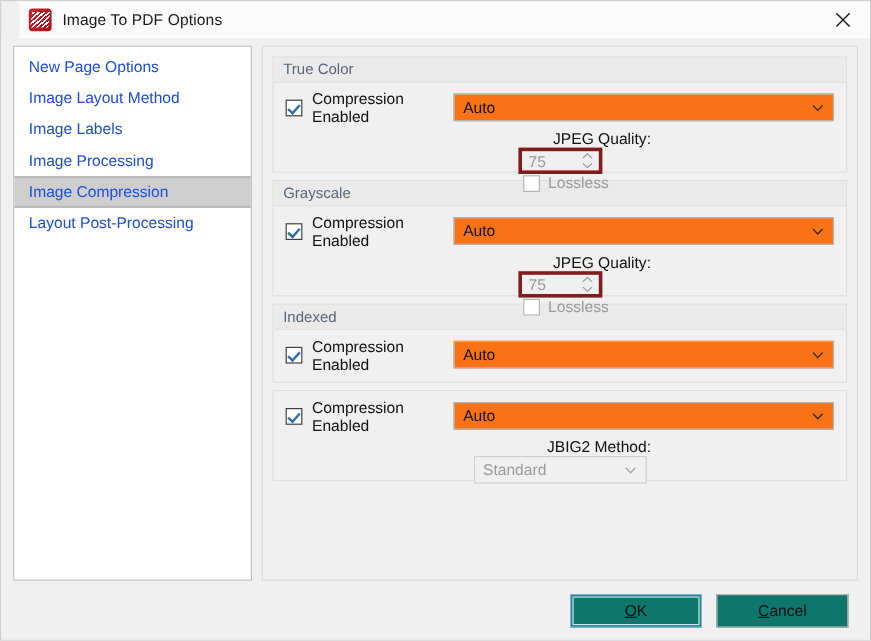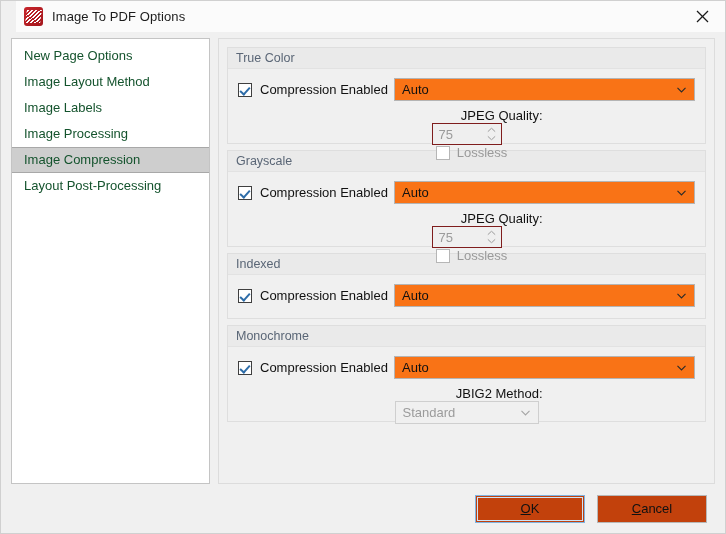"New Page Options" .side-item { color: #14532d -> #1d4ed8 }
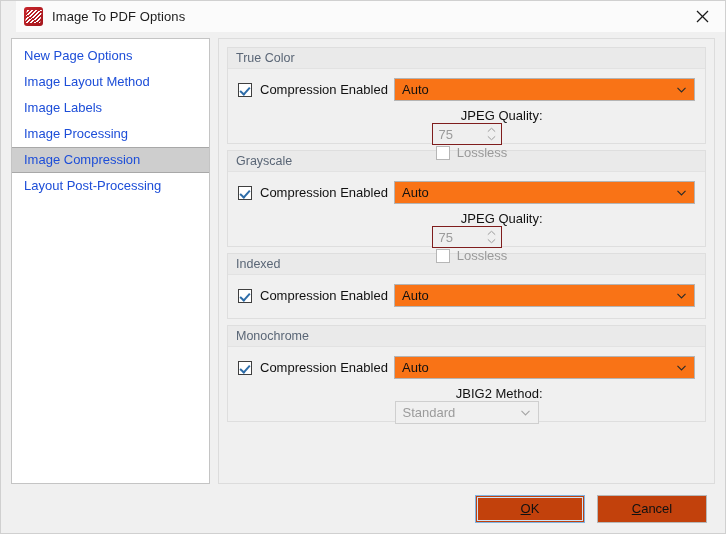"Compression Enabled" .cb-wrap { width: 156px -> 140px }
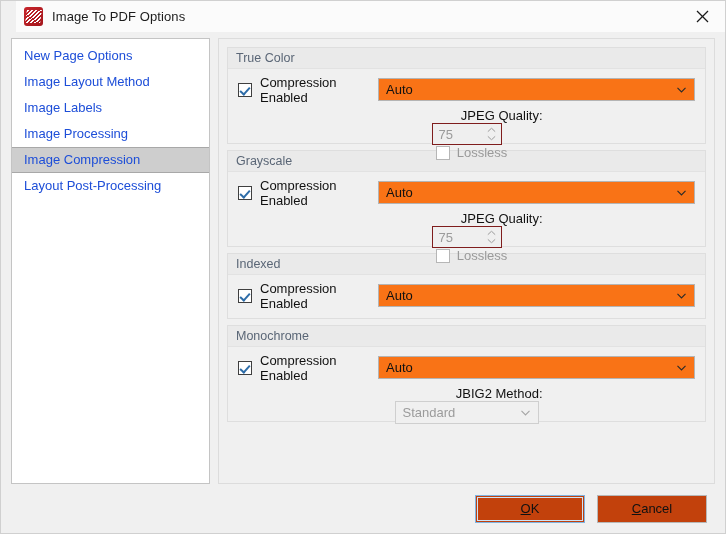"75" .spinner { border: 1px solid #7f1d1d -> 3px solid #7f1d1d }
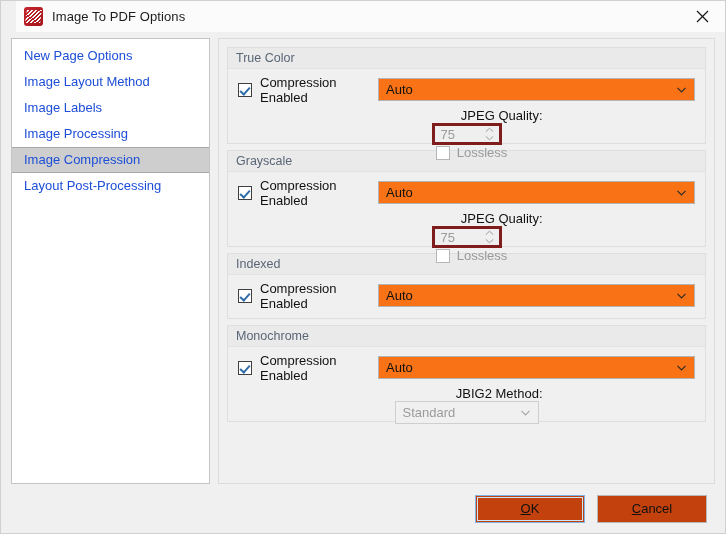"Monochrome" div.group-header { html: <div>Monochrome</div> -> none }
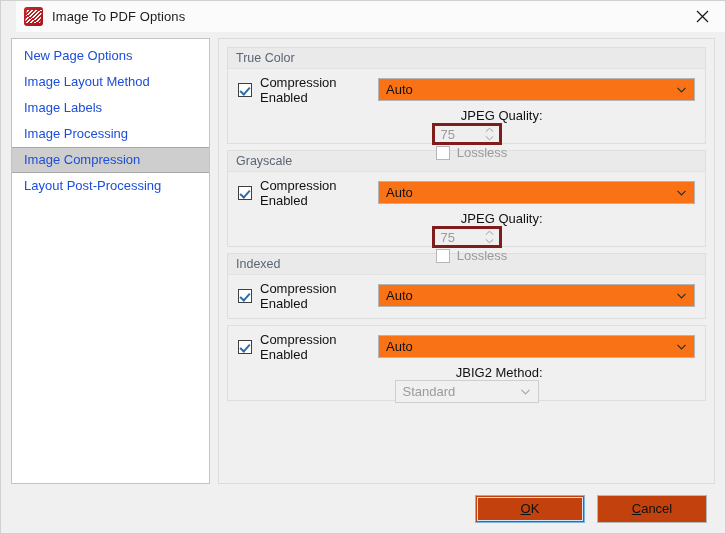"OK" .btn { background: #c2410c -> #0f766e }
